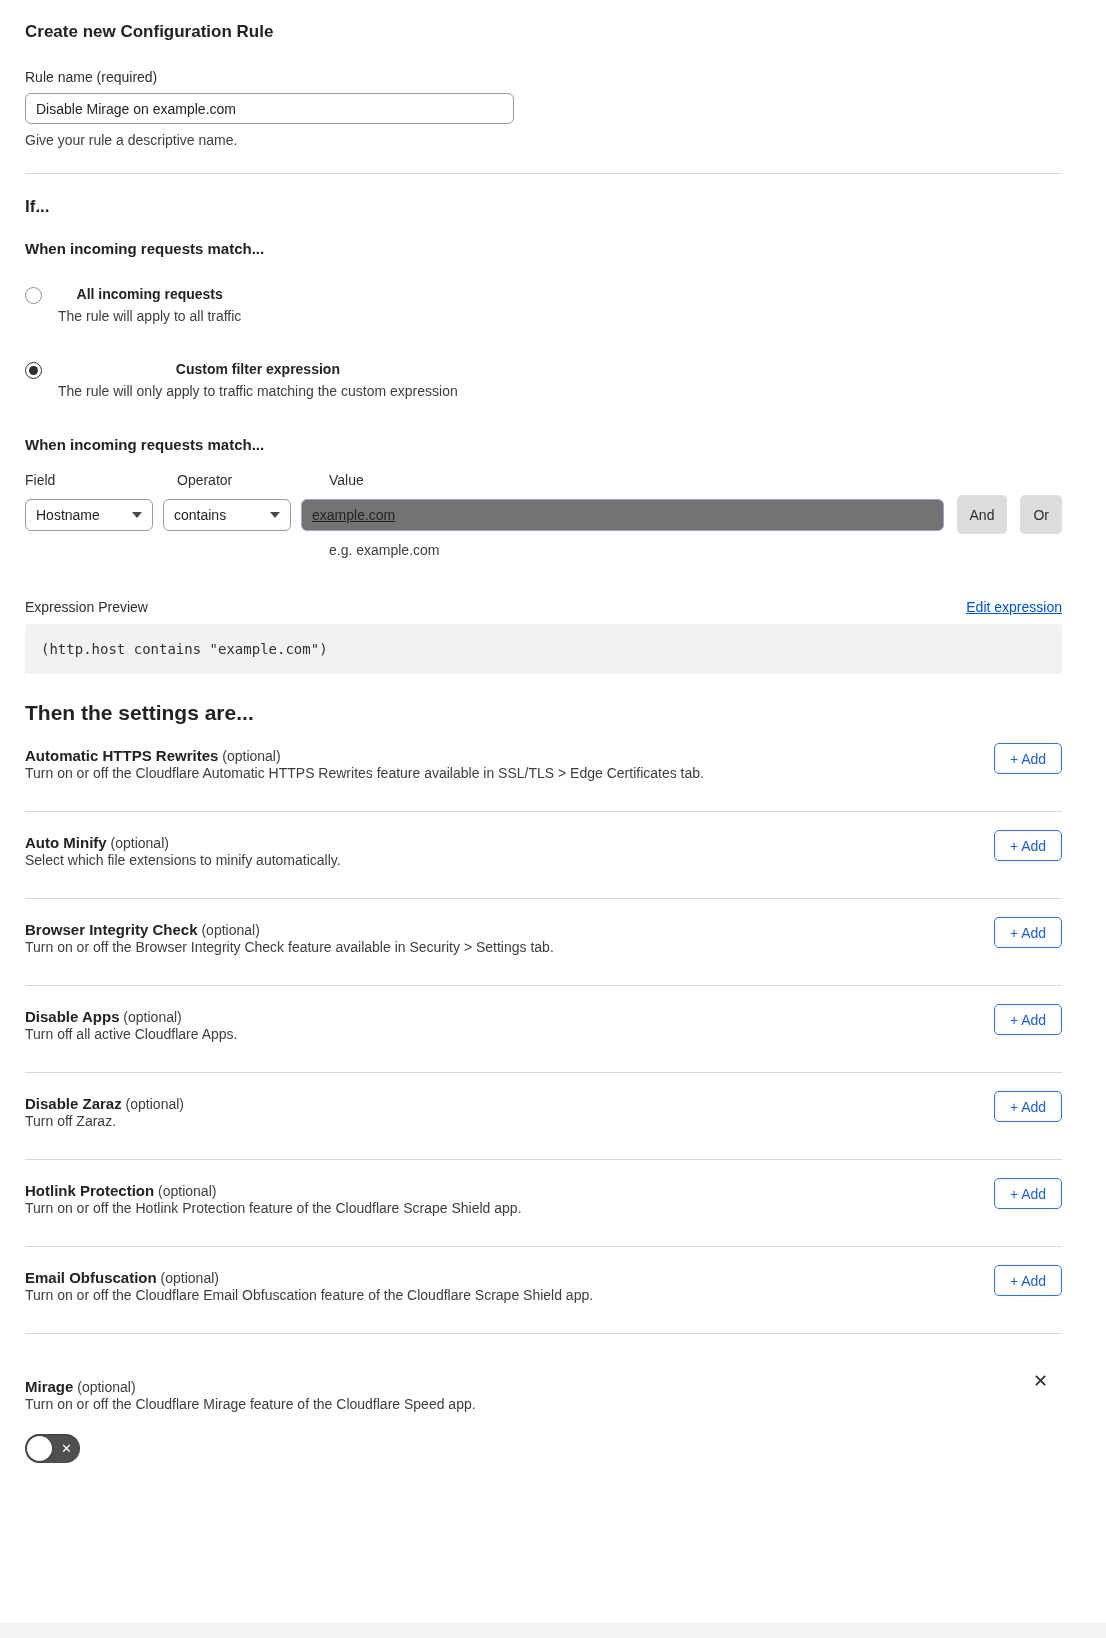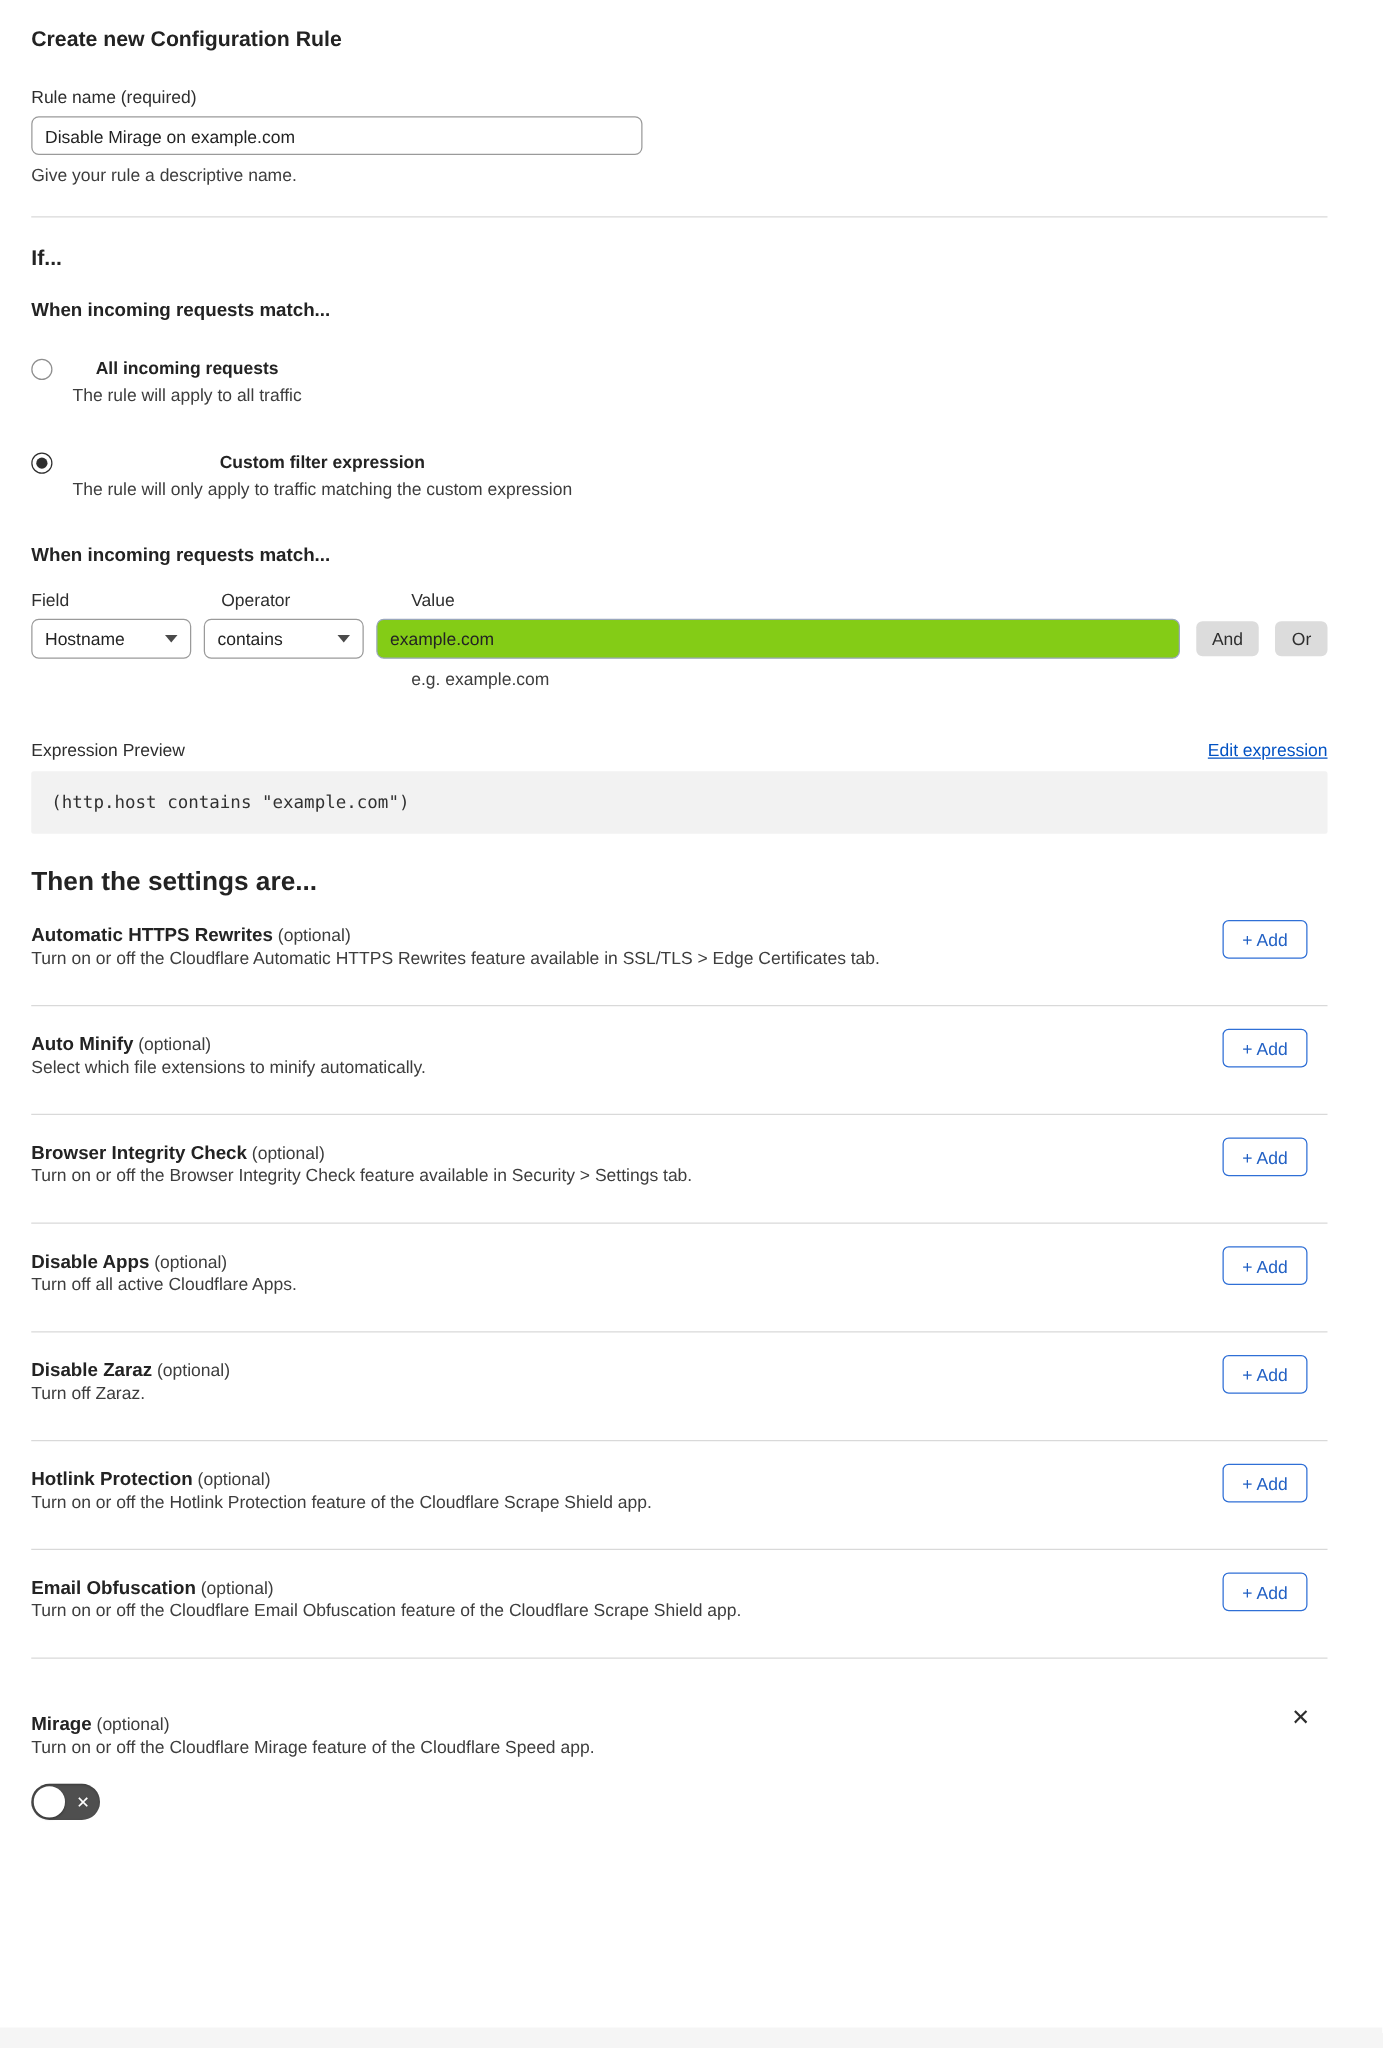"example.com" .value-input { background: #84cc16 -> #737373; text-decoration: none -> underline }
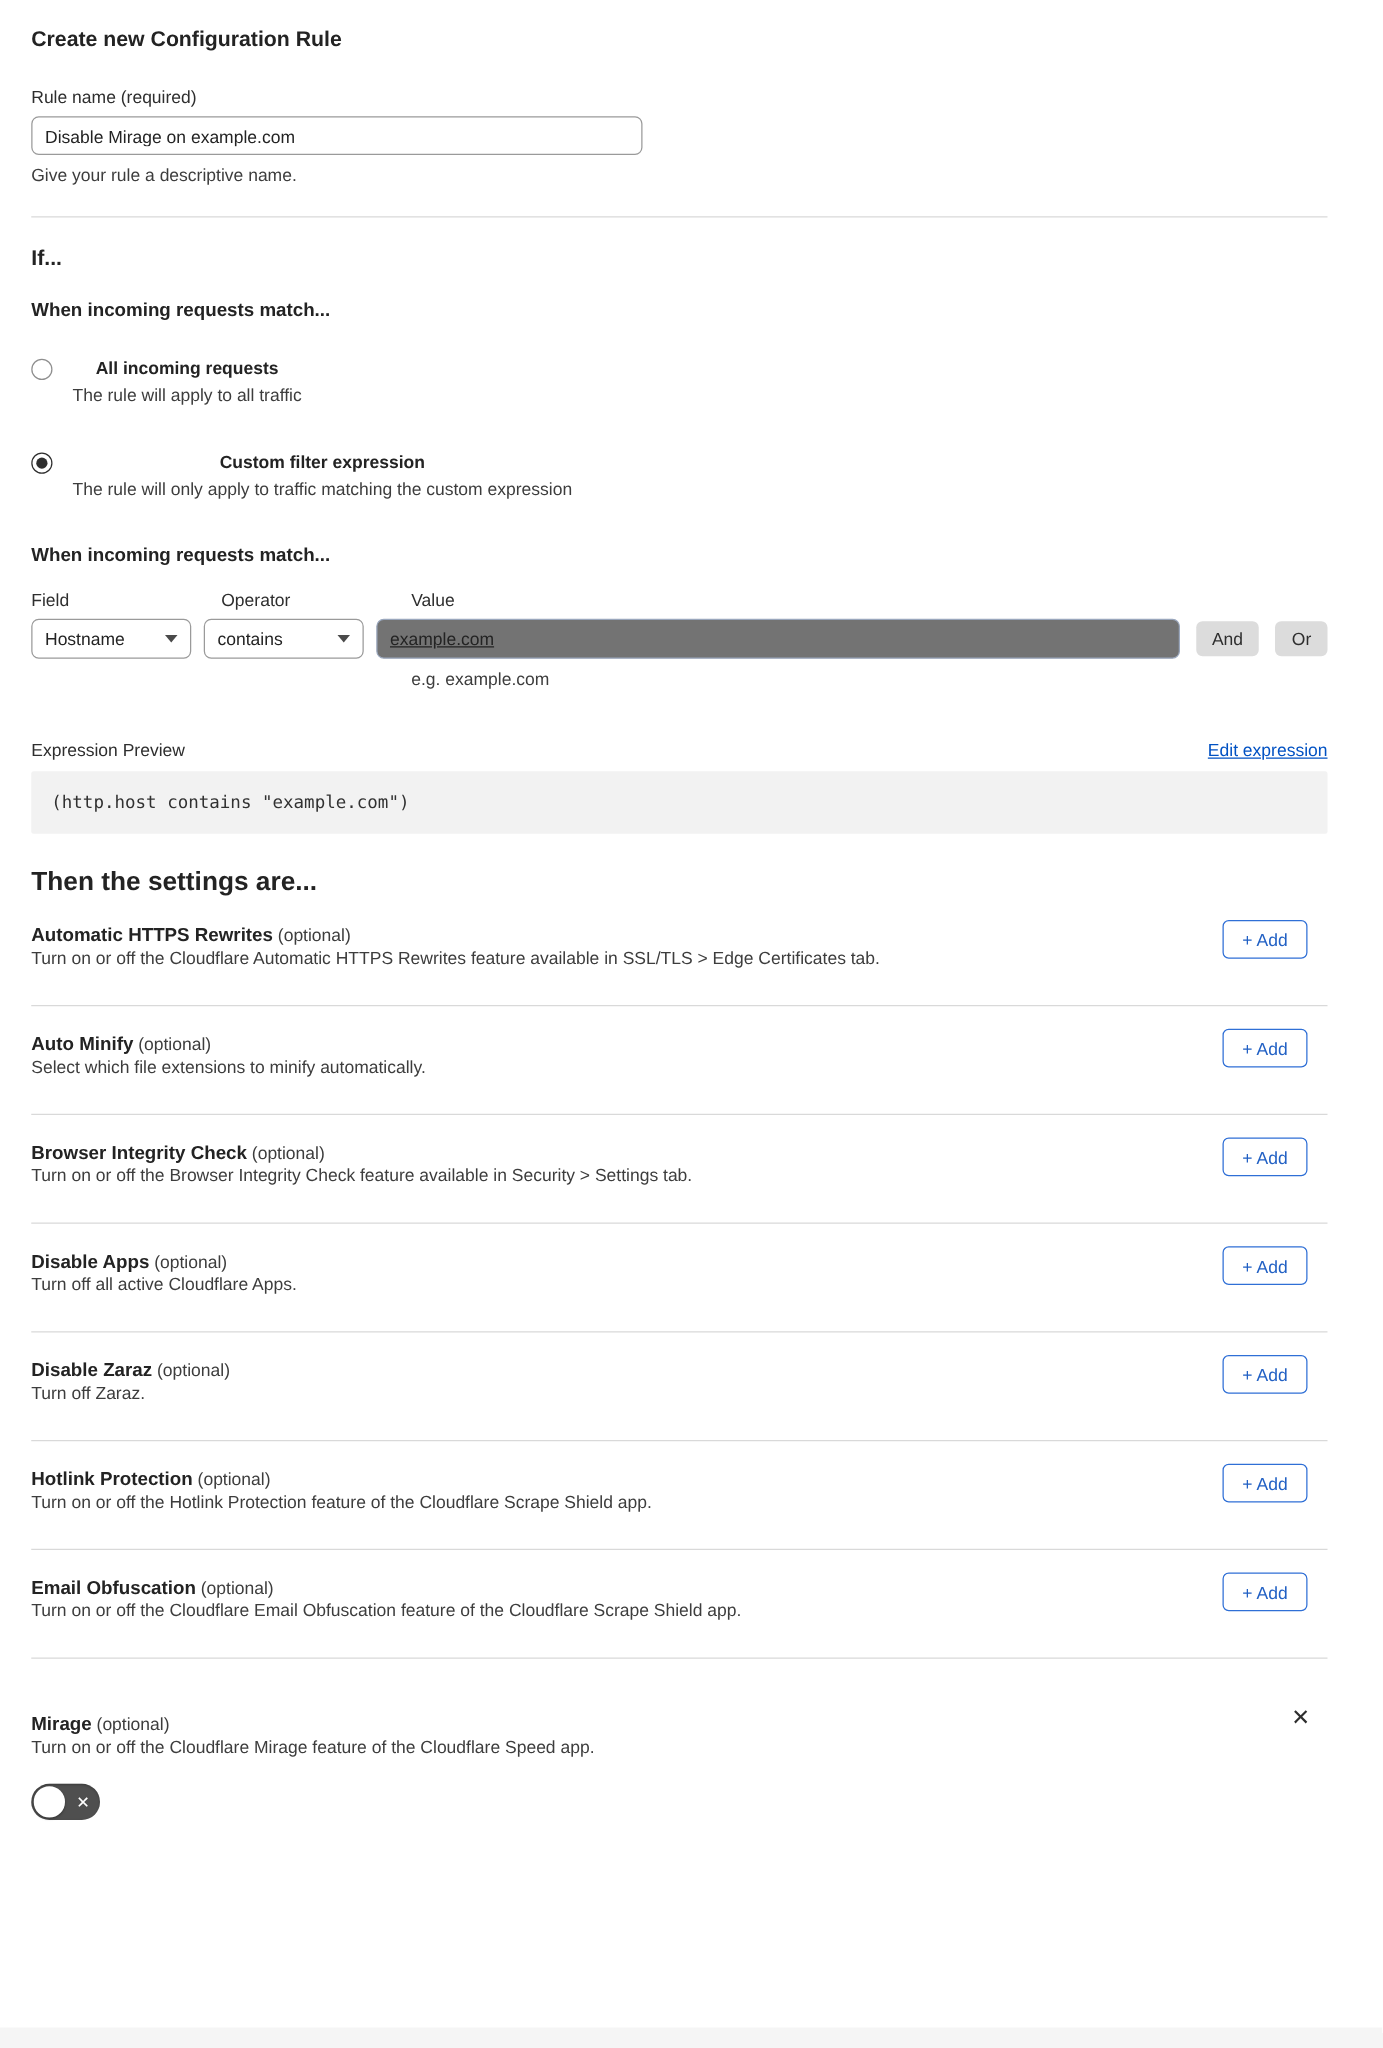"And" .conj-btn { height: 28px -> 39px }
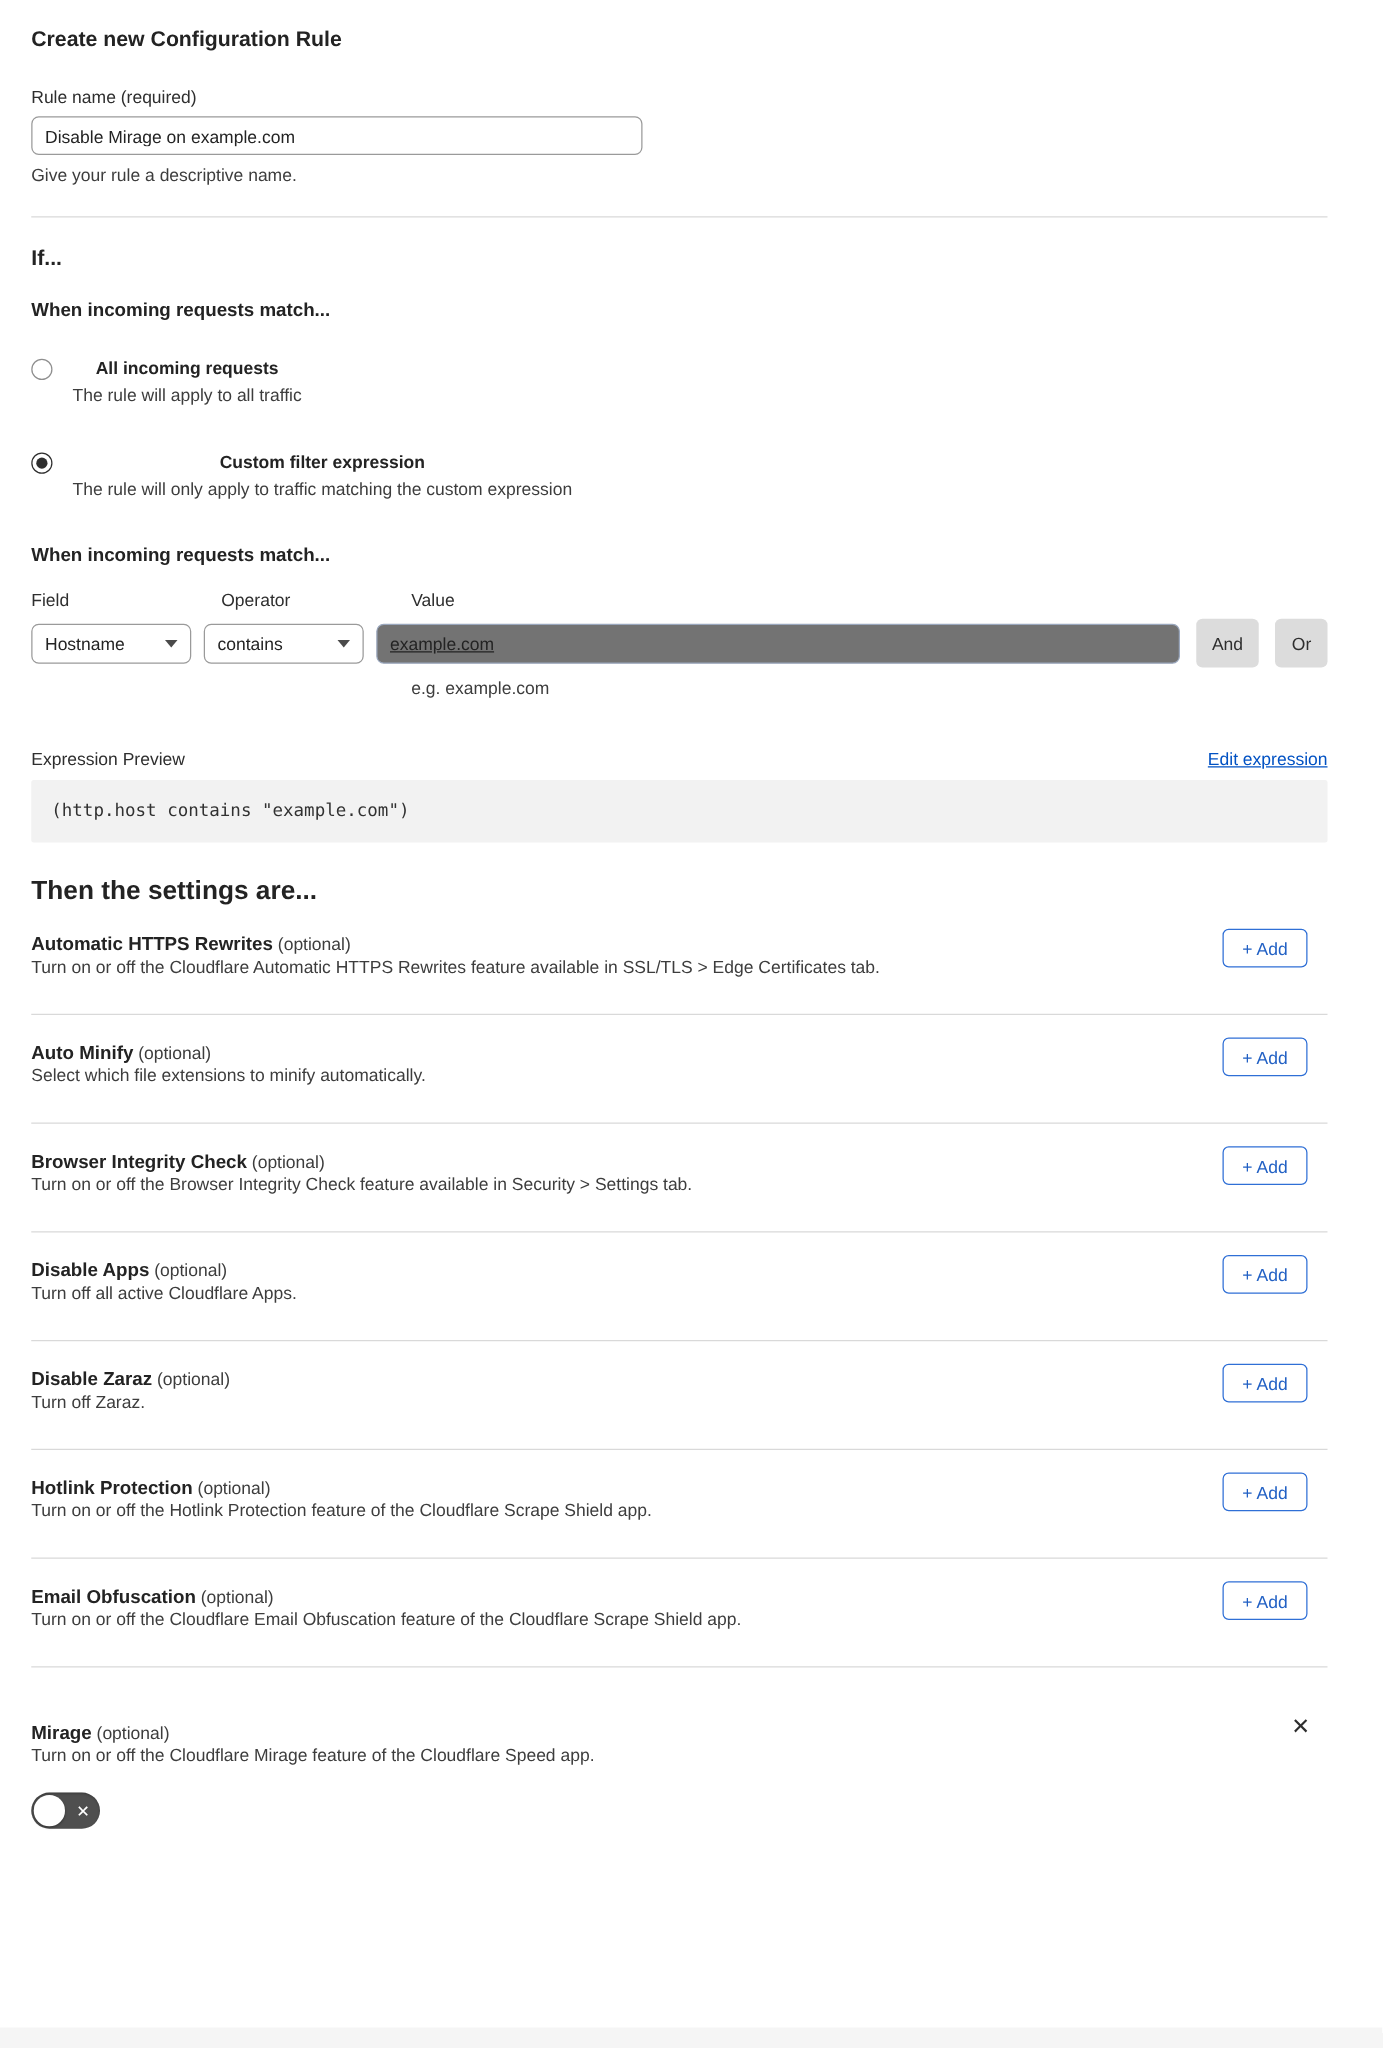"+ Add" .add-btn { right: 16px -> 0 }
